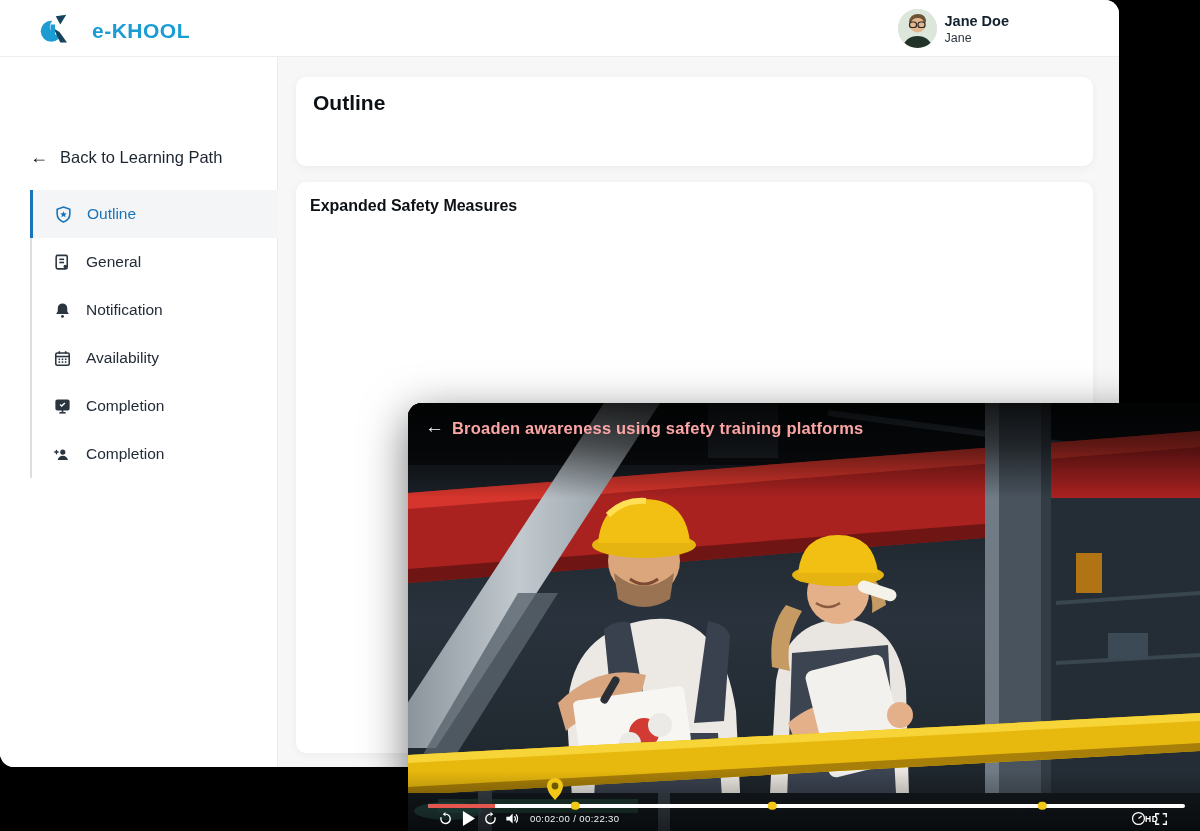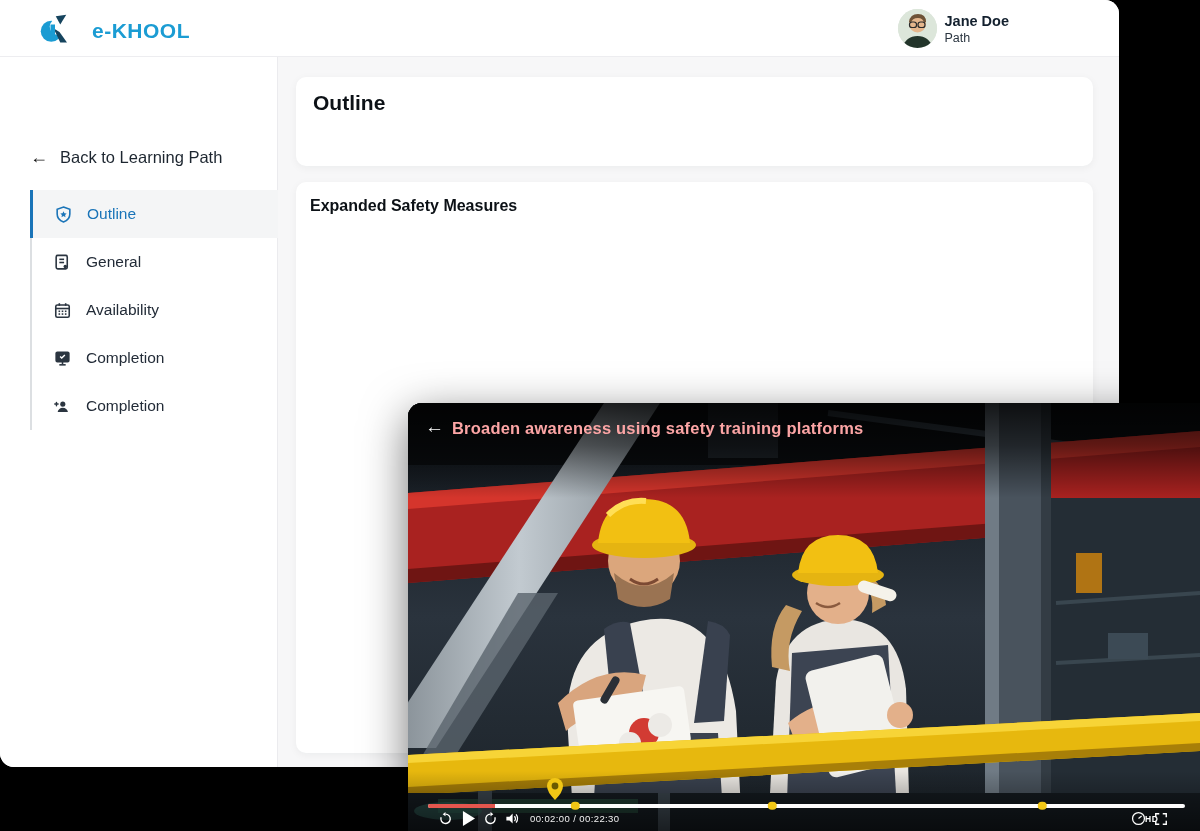"Path" div.urole { text: Path -> Jane }
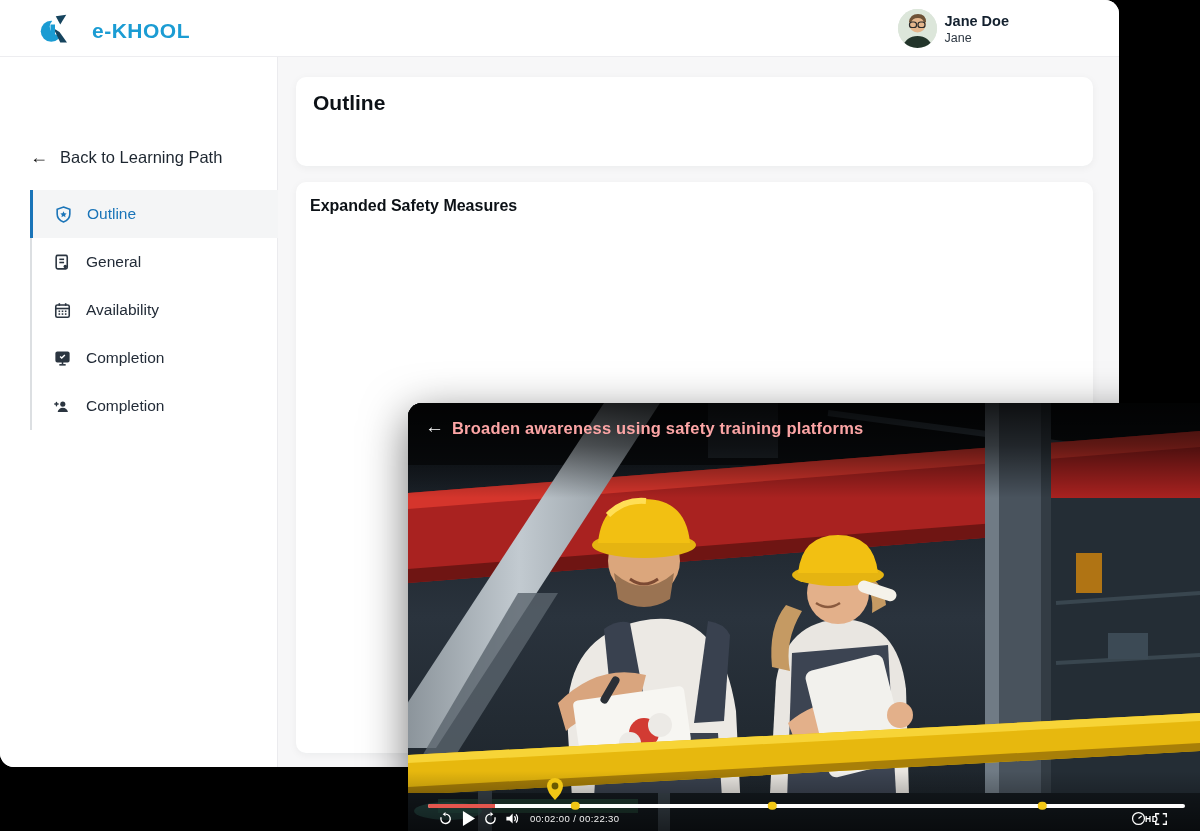"Notification" div.mitem { html: none -> <div> <span> <svg> <path></path> <circle></circle> </svg> </span> <span>Notification</span> </div> }
